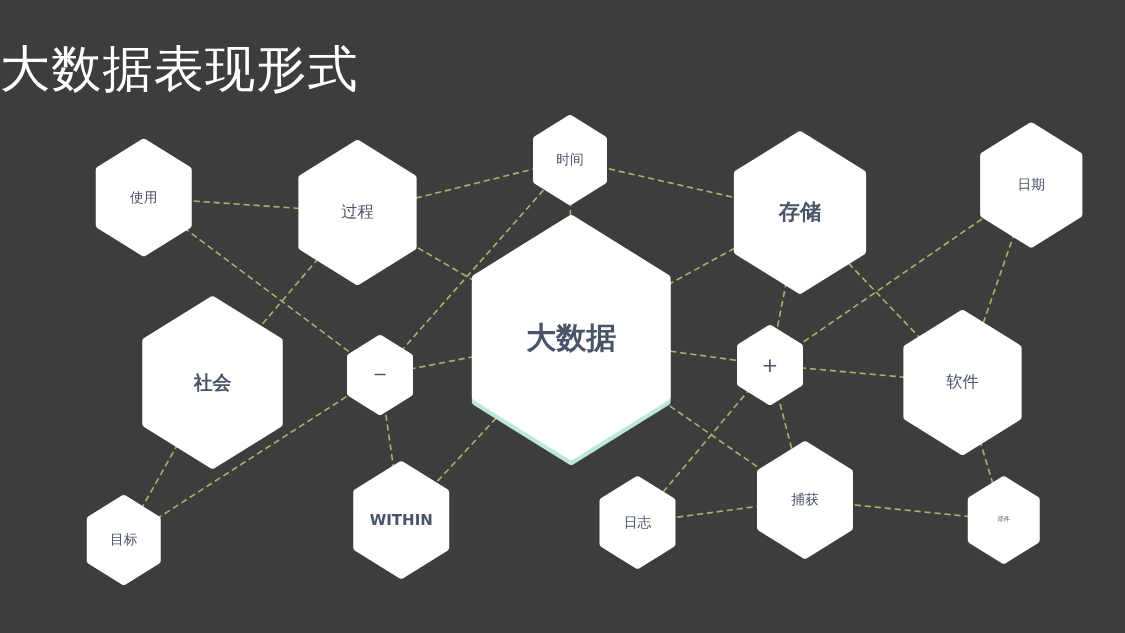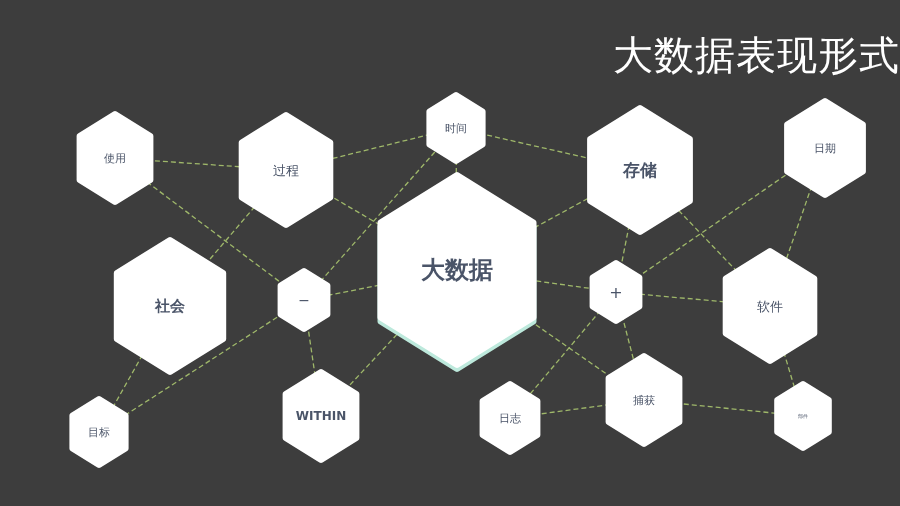"大数据表现形式" .title { text-align: right -> left }
